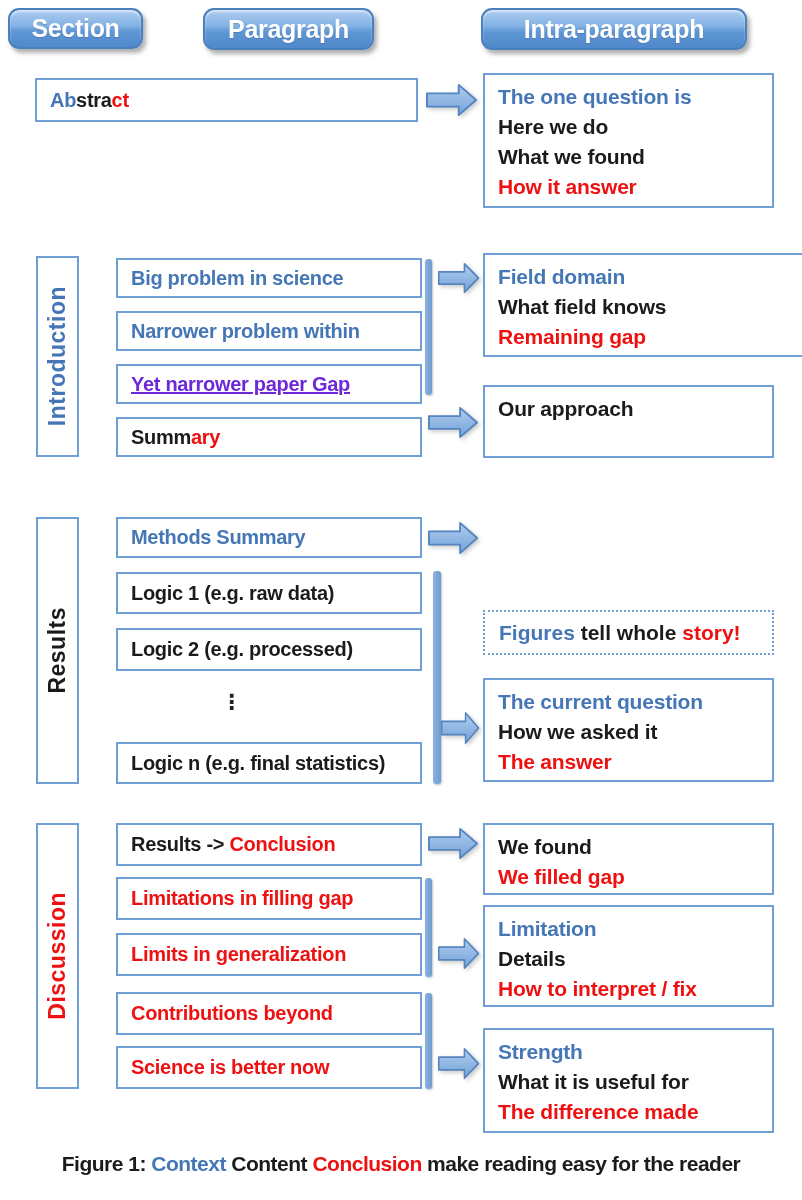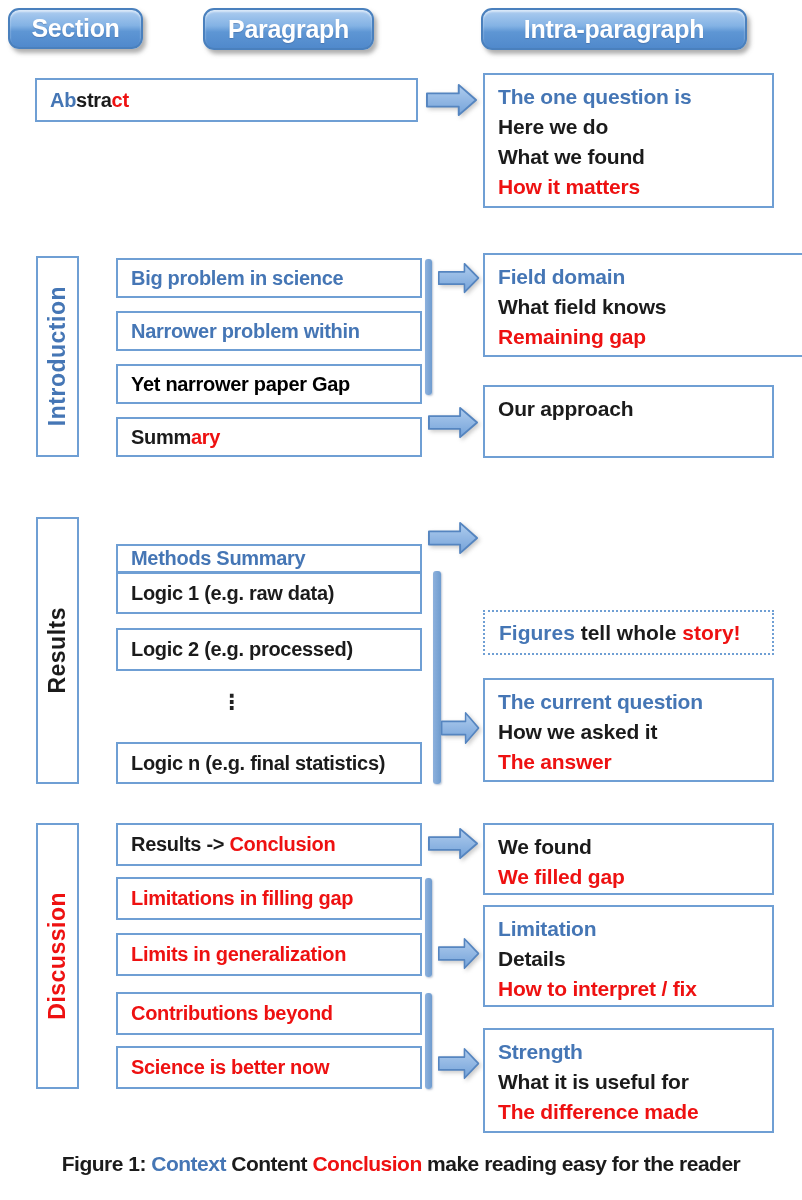"How it matters" span { text: matters -> answer }
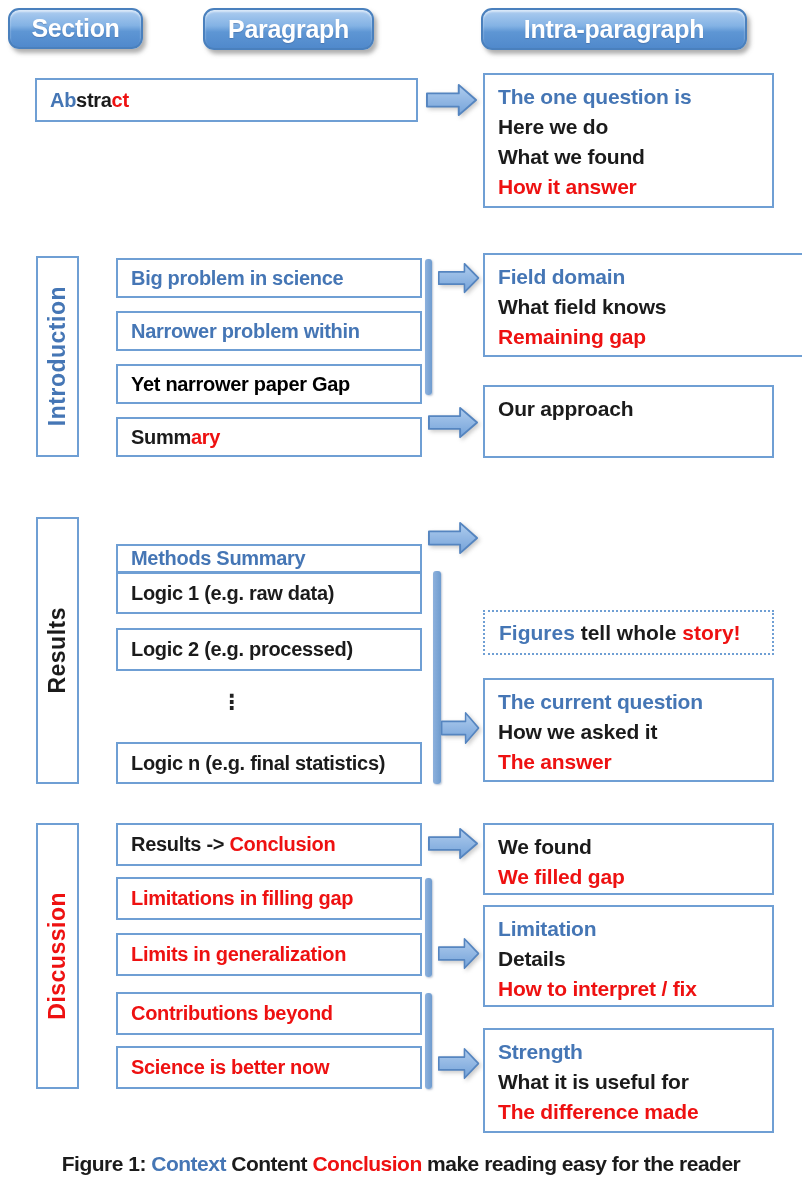"Yet narrower paper Gap" span { color: #000000 -> #6d28d9; text-decoration: none -> underline }
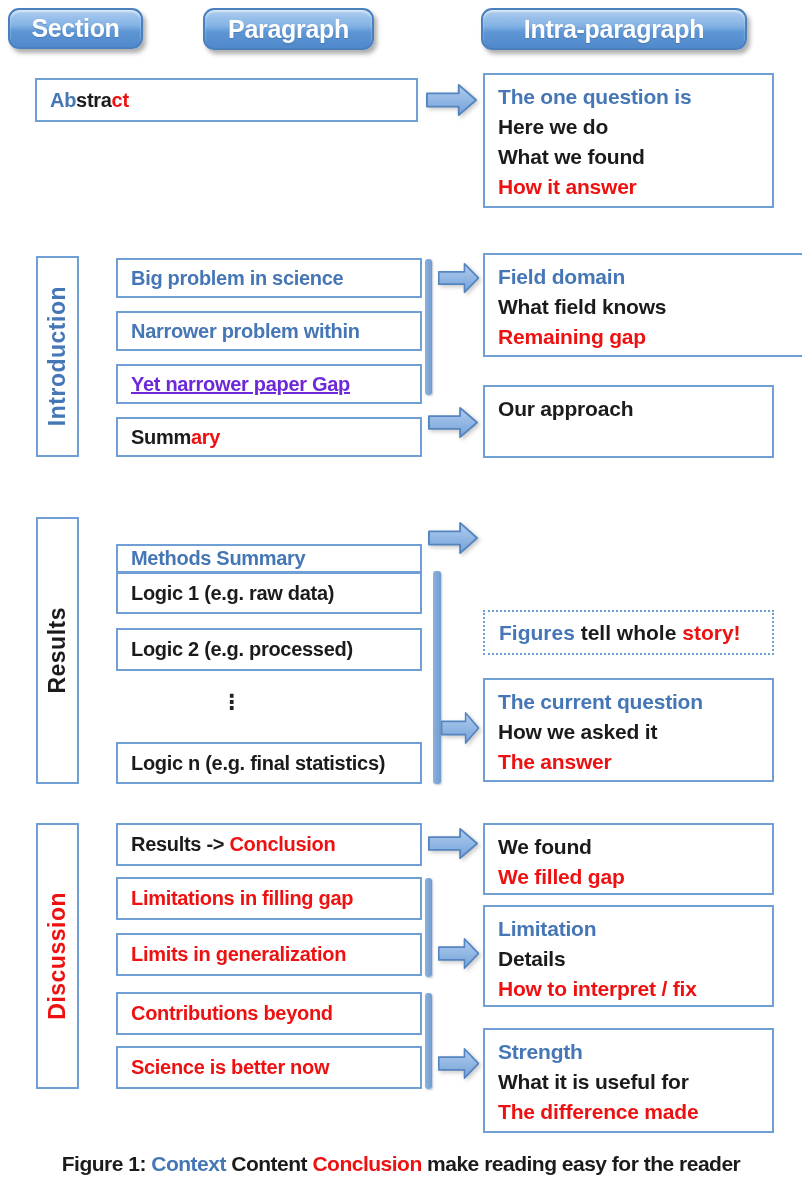"Methods Summary" div.box { height: 29px -> 41px; top: 544px -> 517px }
